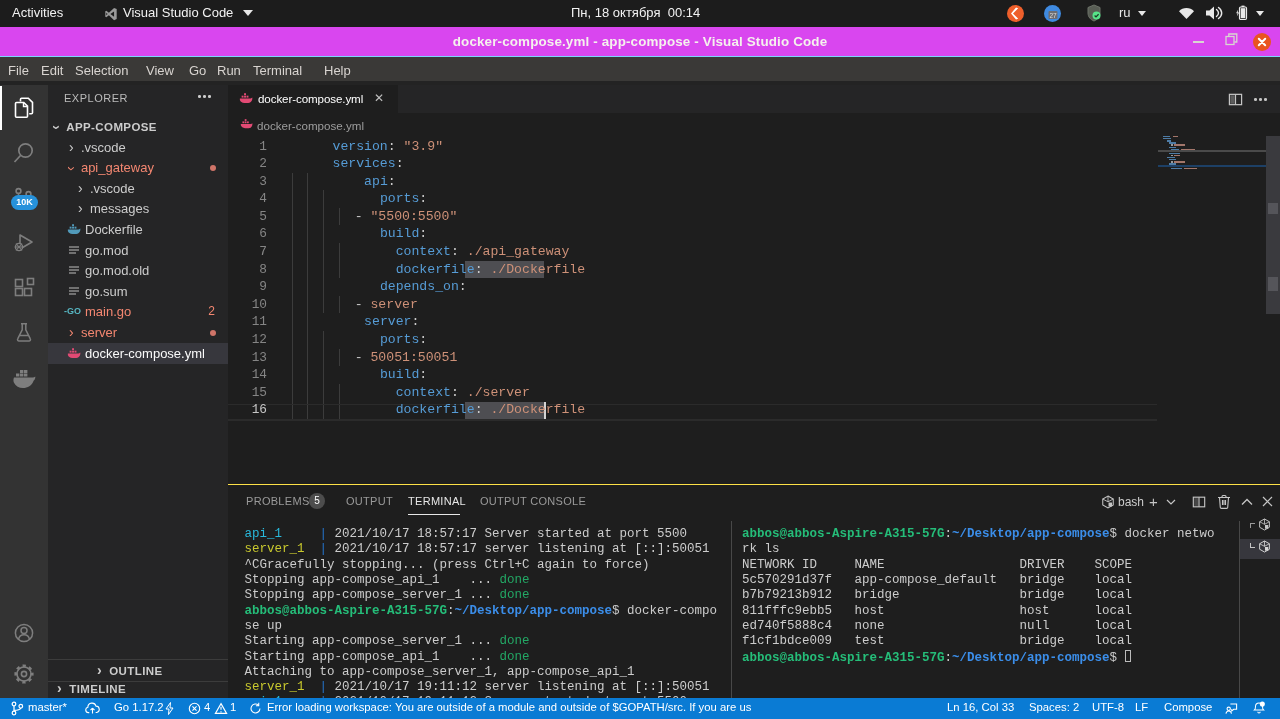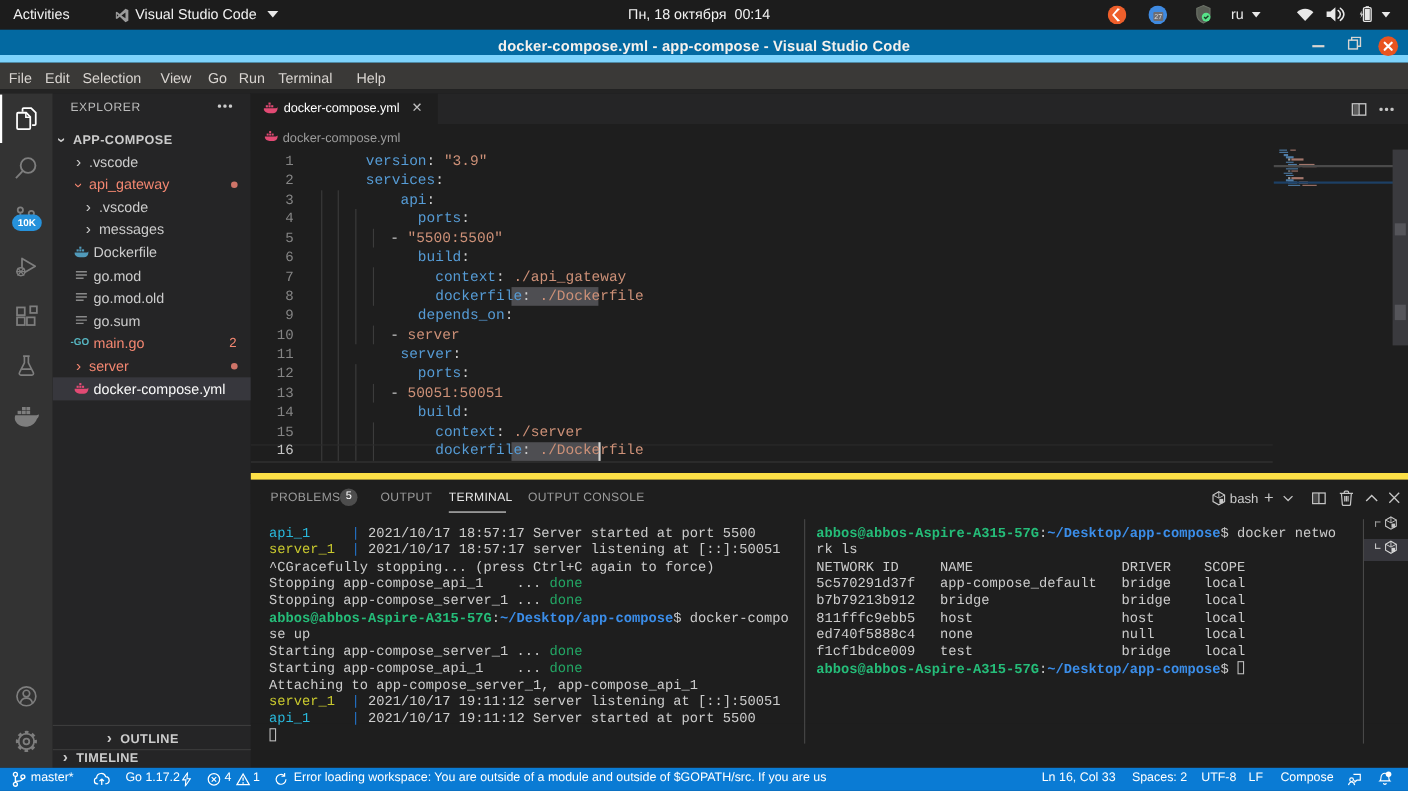"docker-compose.yml - app-compose -" #titlebar { background: #0369a1 -> #d946ef; border-bottom: 7px solid #7dd3fc -> 1px solid #7dd3fc }
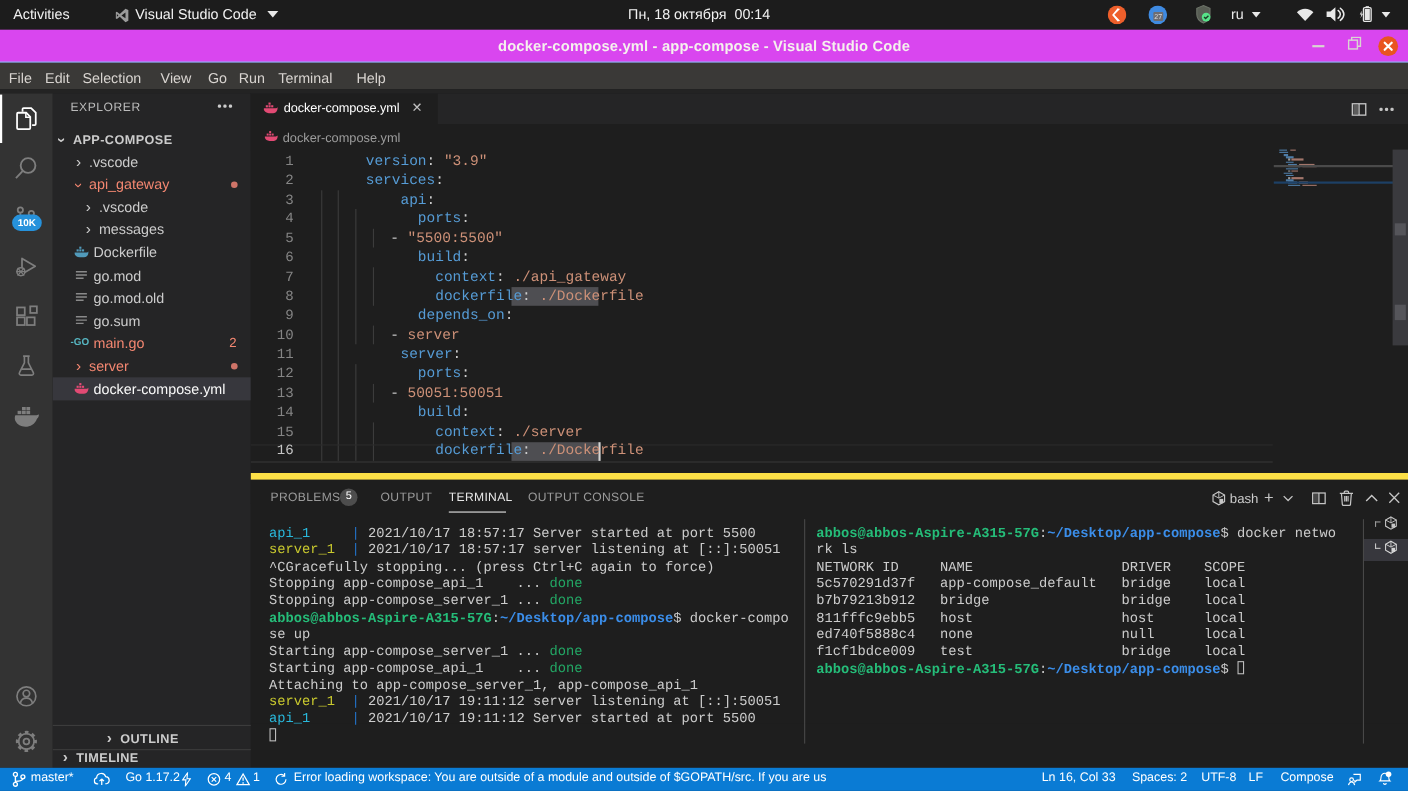"PROBLEMS" #panel { border-top: 6px solid #fde047 -> 1px solid #fde047; top: 430px -> 484px }
